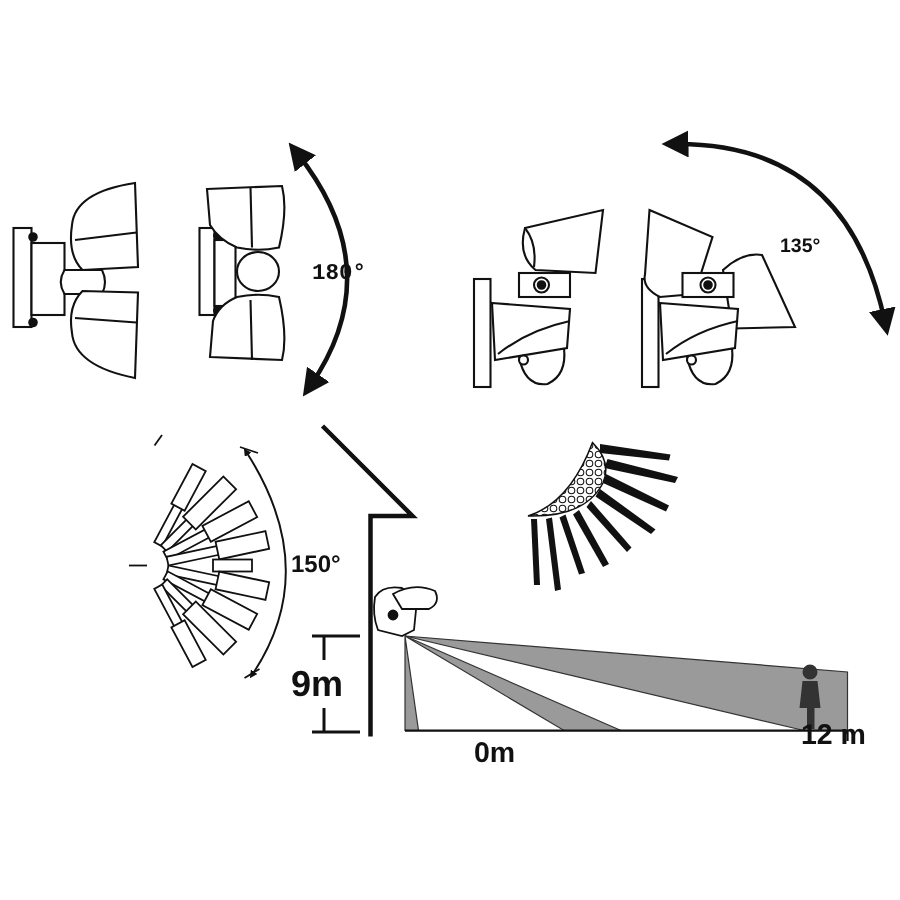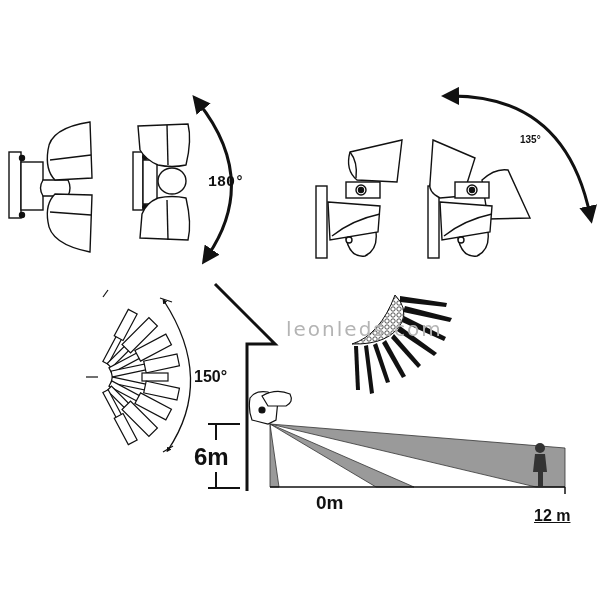"135°" div.lbl { font-size: 10px -> 13px; top: 134px -> 156px }
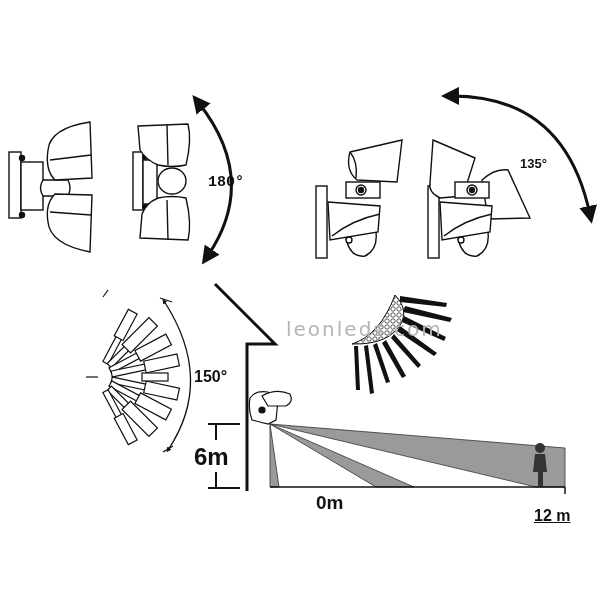"leonleds.com" div.watermark { html: <div>leonleds.com</div> -> none }
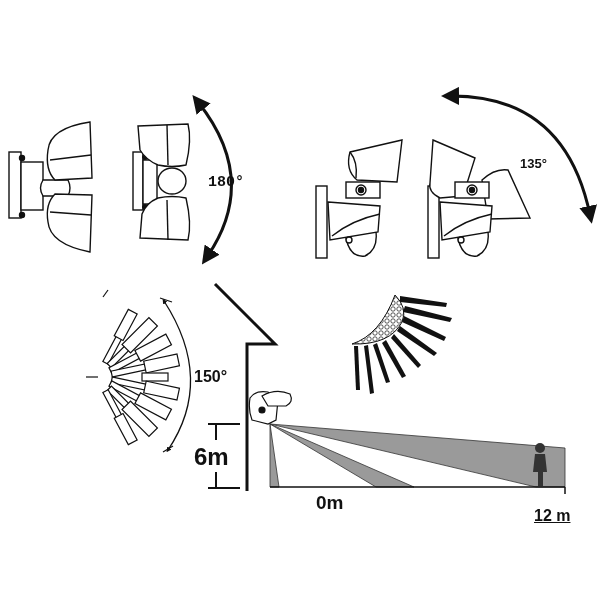"6m" div.lbl { text: 6m -> 9m }
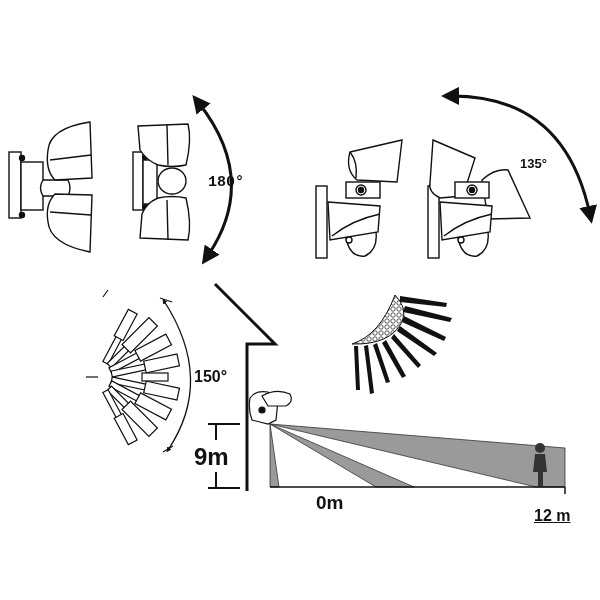"12 m" div.lbl { font-size: 16px -> 19px; text-decoration: underline -> none; top: 507px -> 480px }
